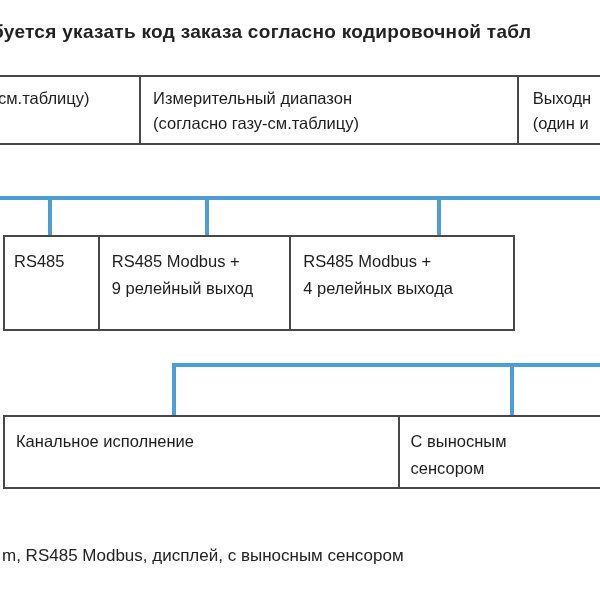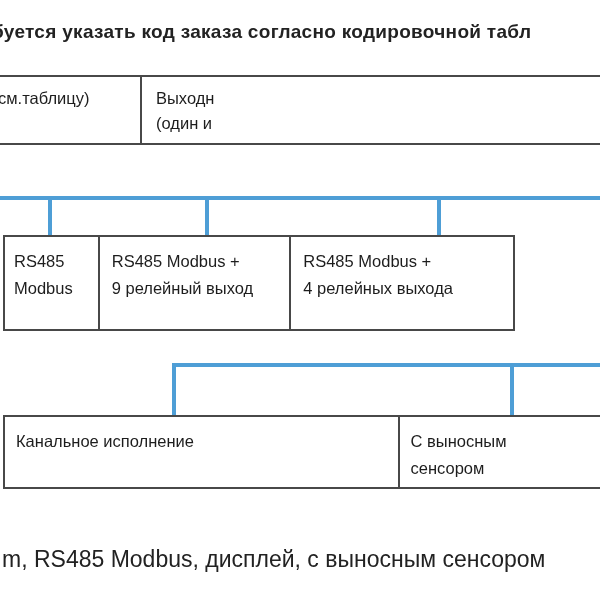"Измерительный диапазон" div.cell { html: none -> <div> <div>Измерительный диапазон</div> <div>(согласно газу-см.таблицу)</div> </div> }
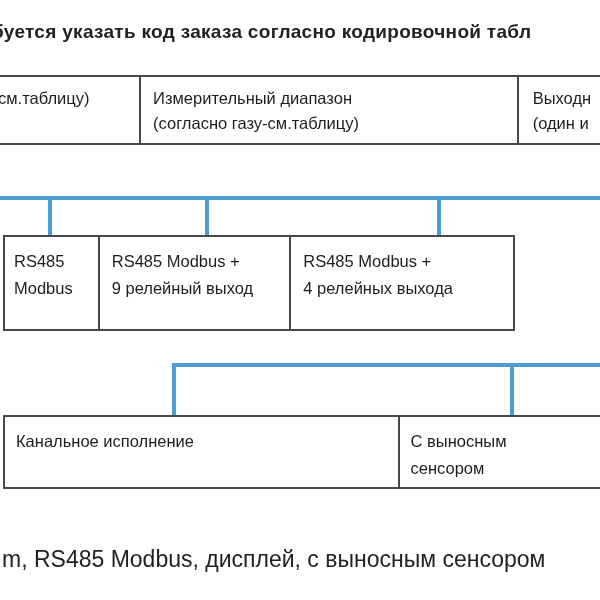"Modbus" div.l { html: <div>Modbus</div> -> none }
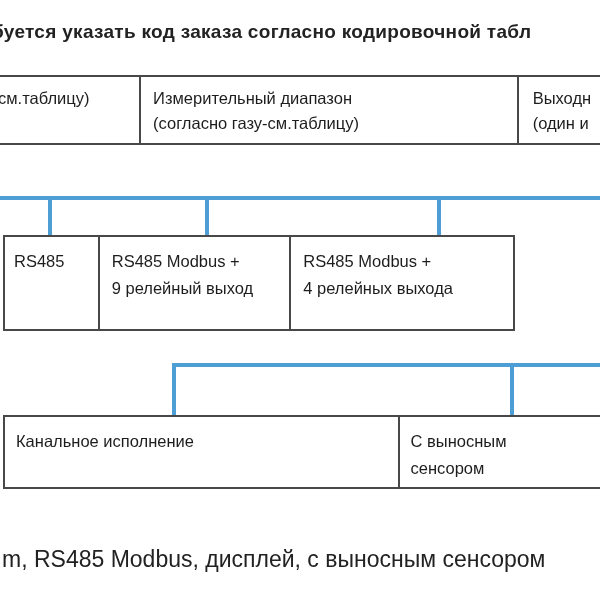"m, RS485 Modbus, дисплей, с" .footer { font-size: 23px -> 17px }
